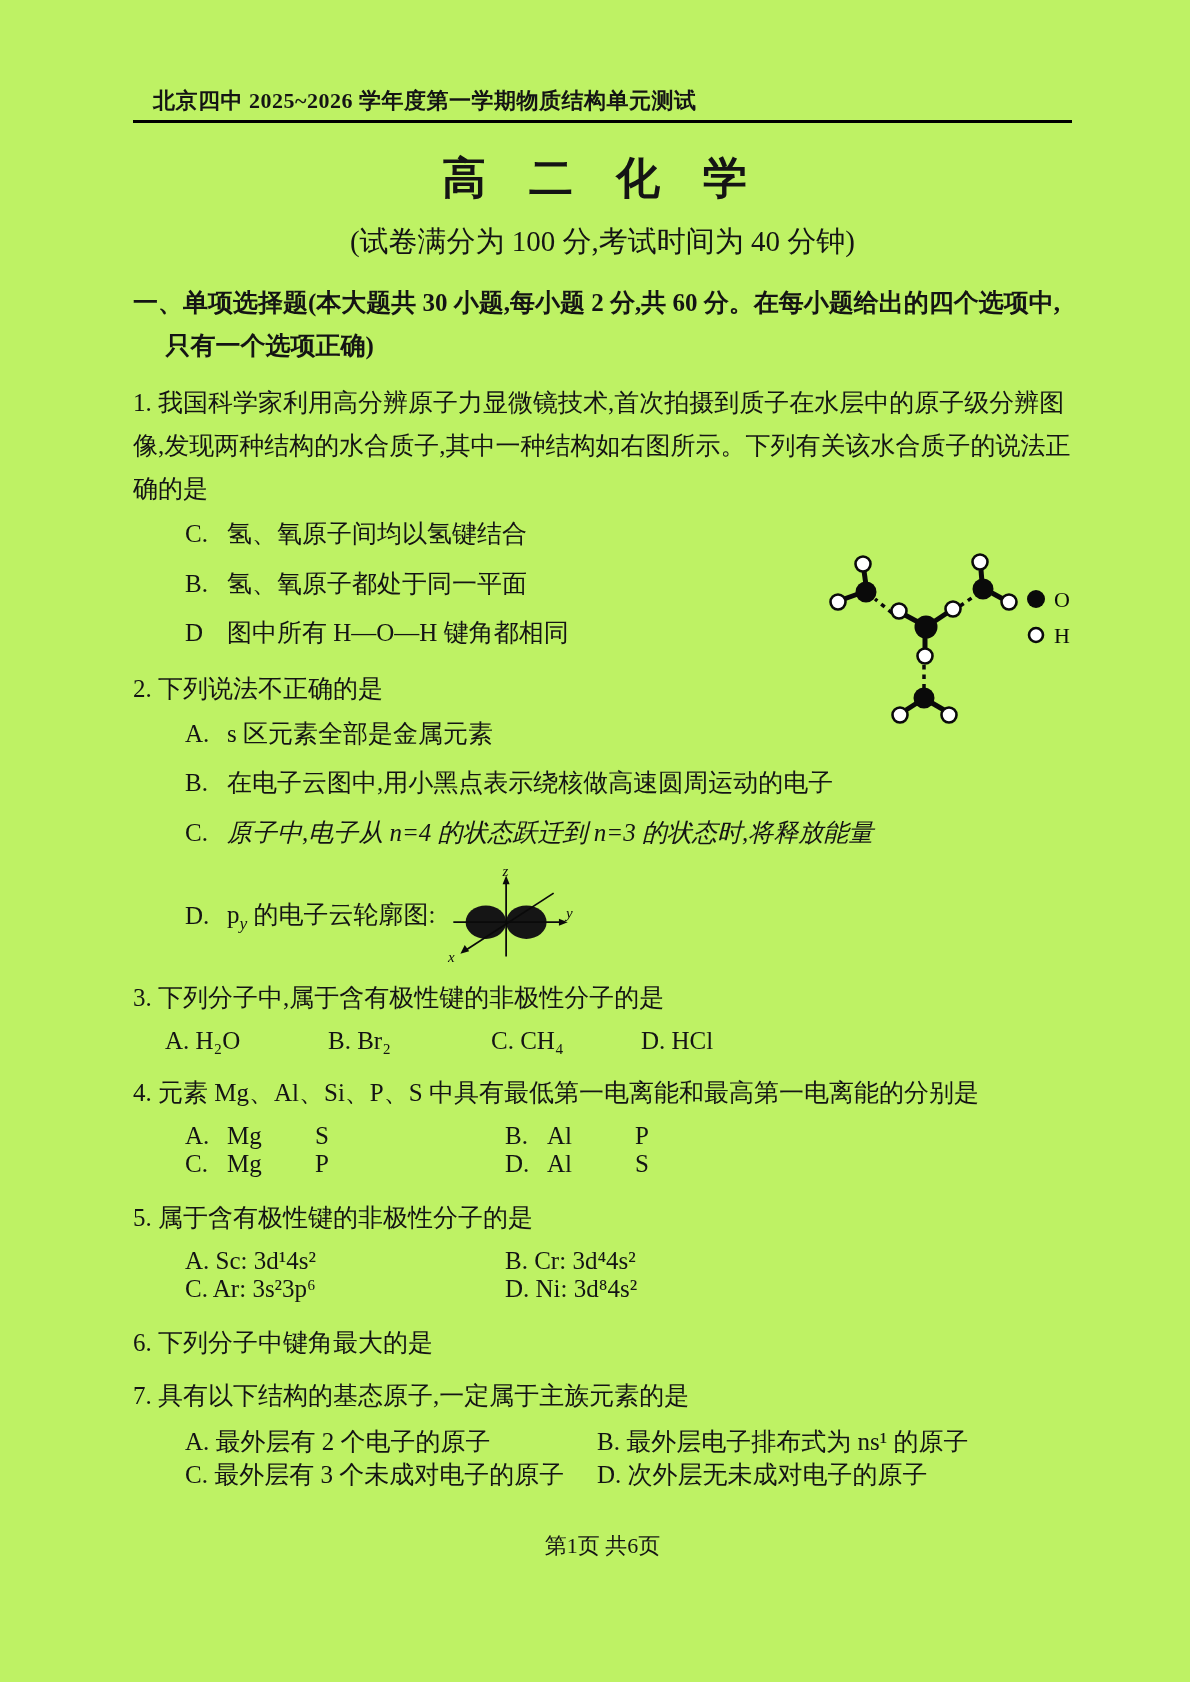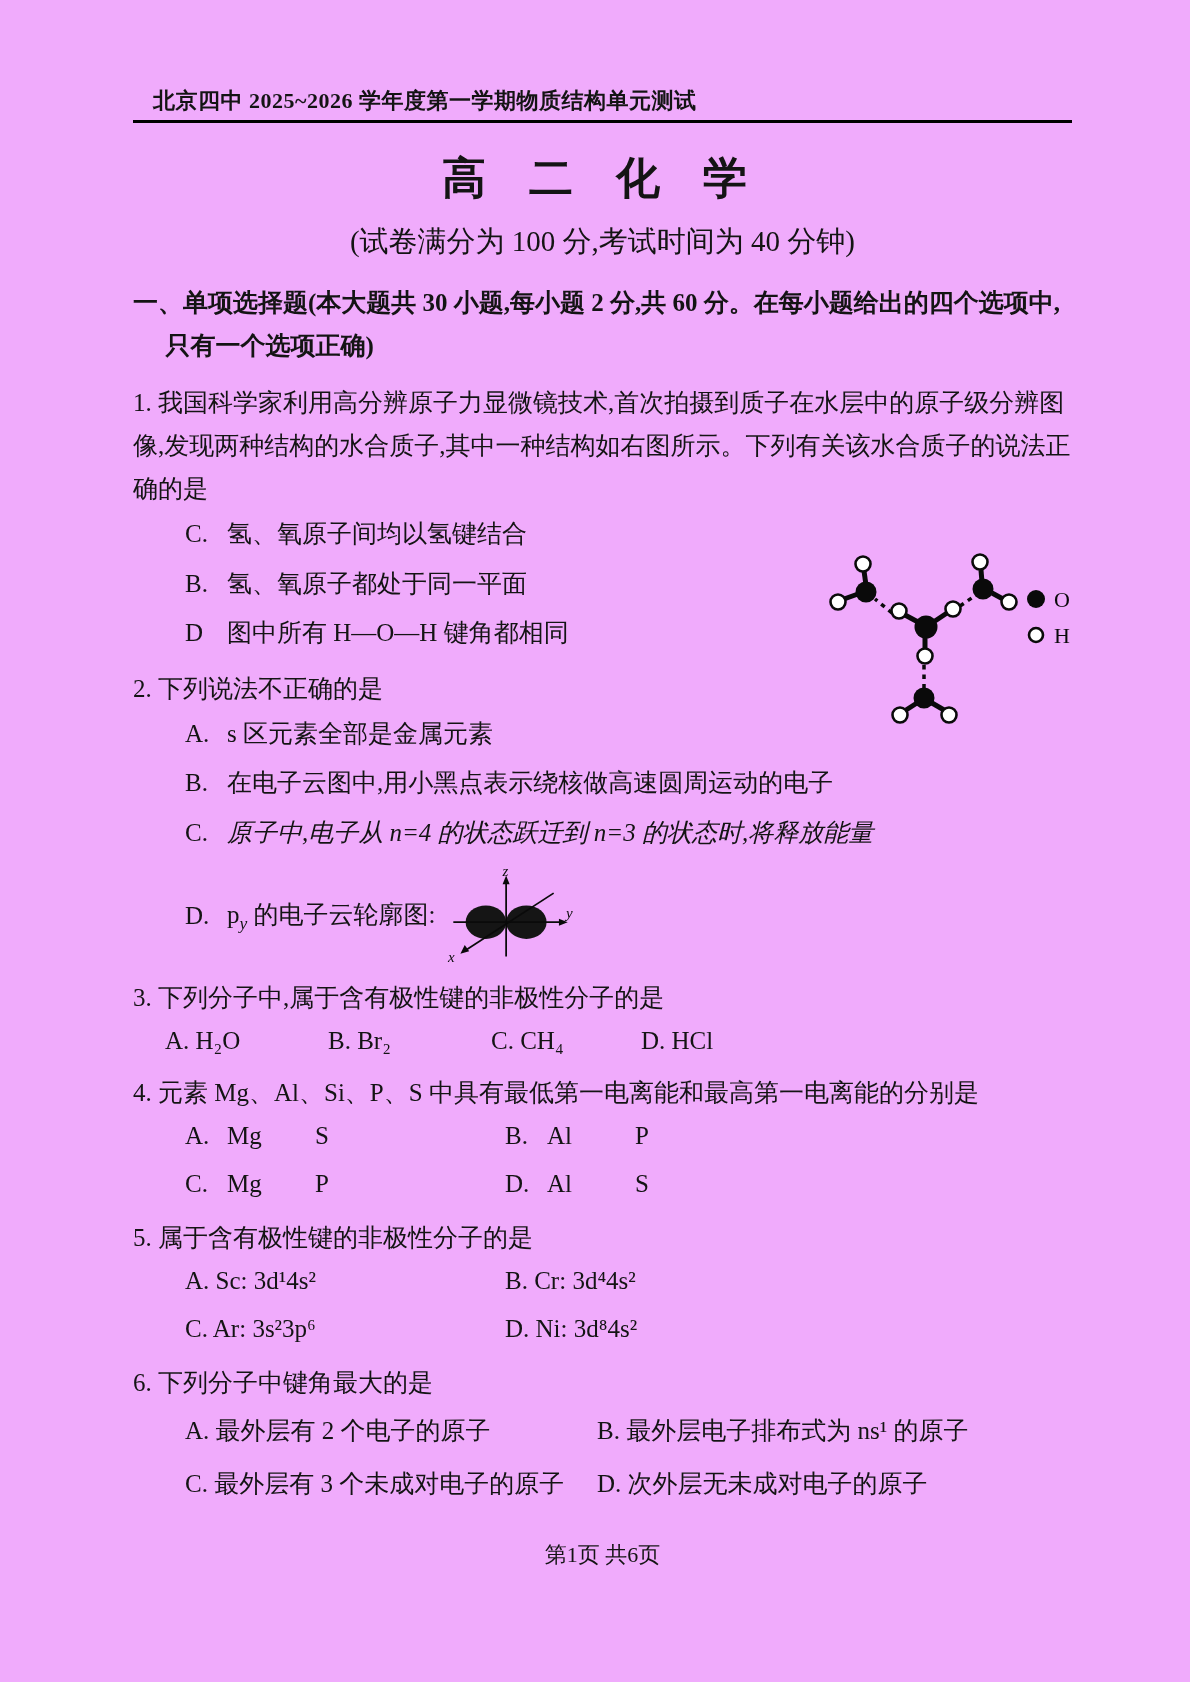"北京四中 2025~2026 学年度第一学期物质结构单元测试" .page { background: #f0abfc -> #bef264 }
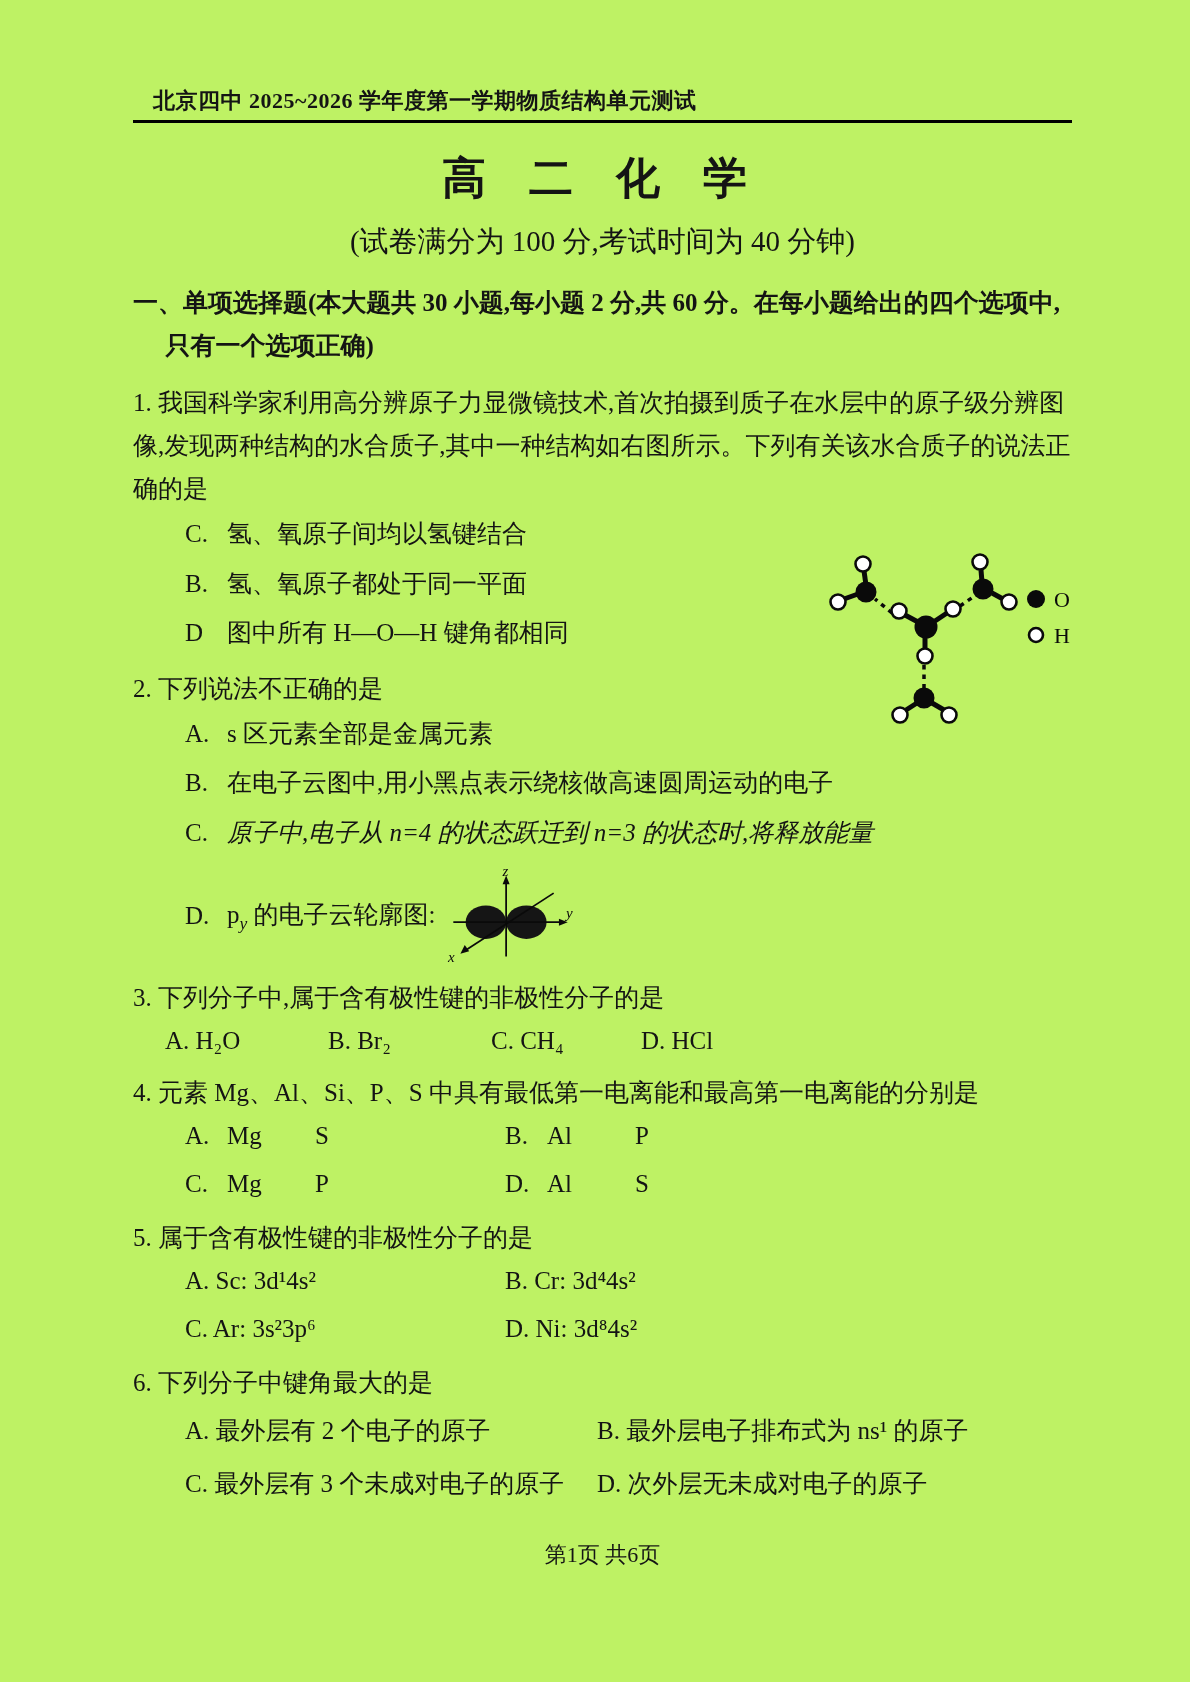"A. Mg S" .options-grid { row-gap: 20px -> none }
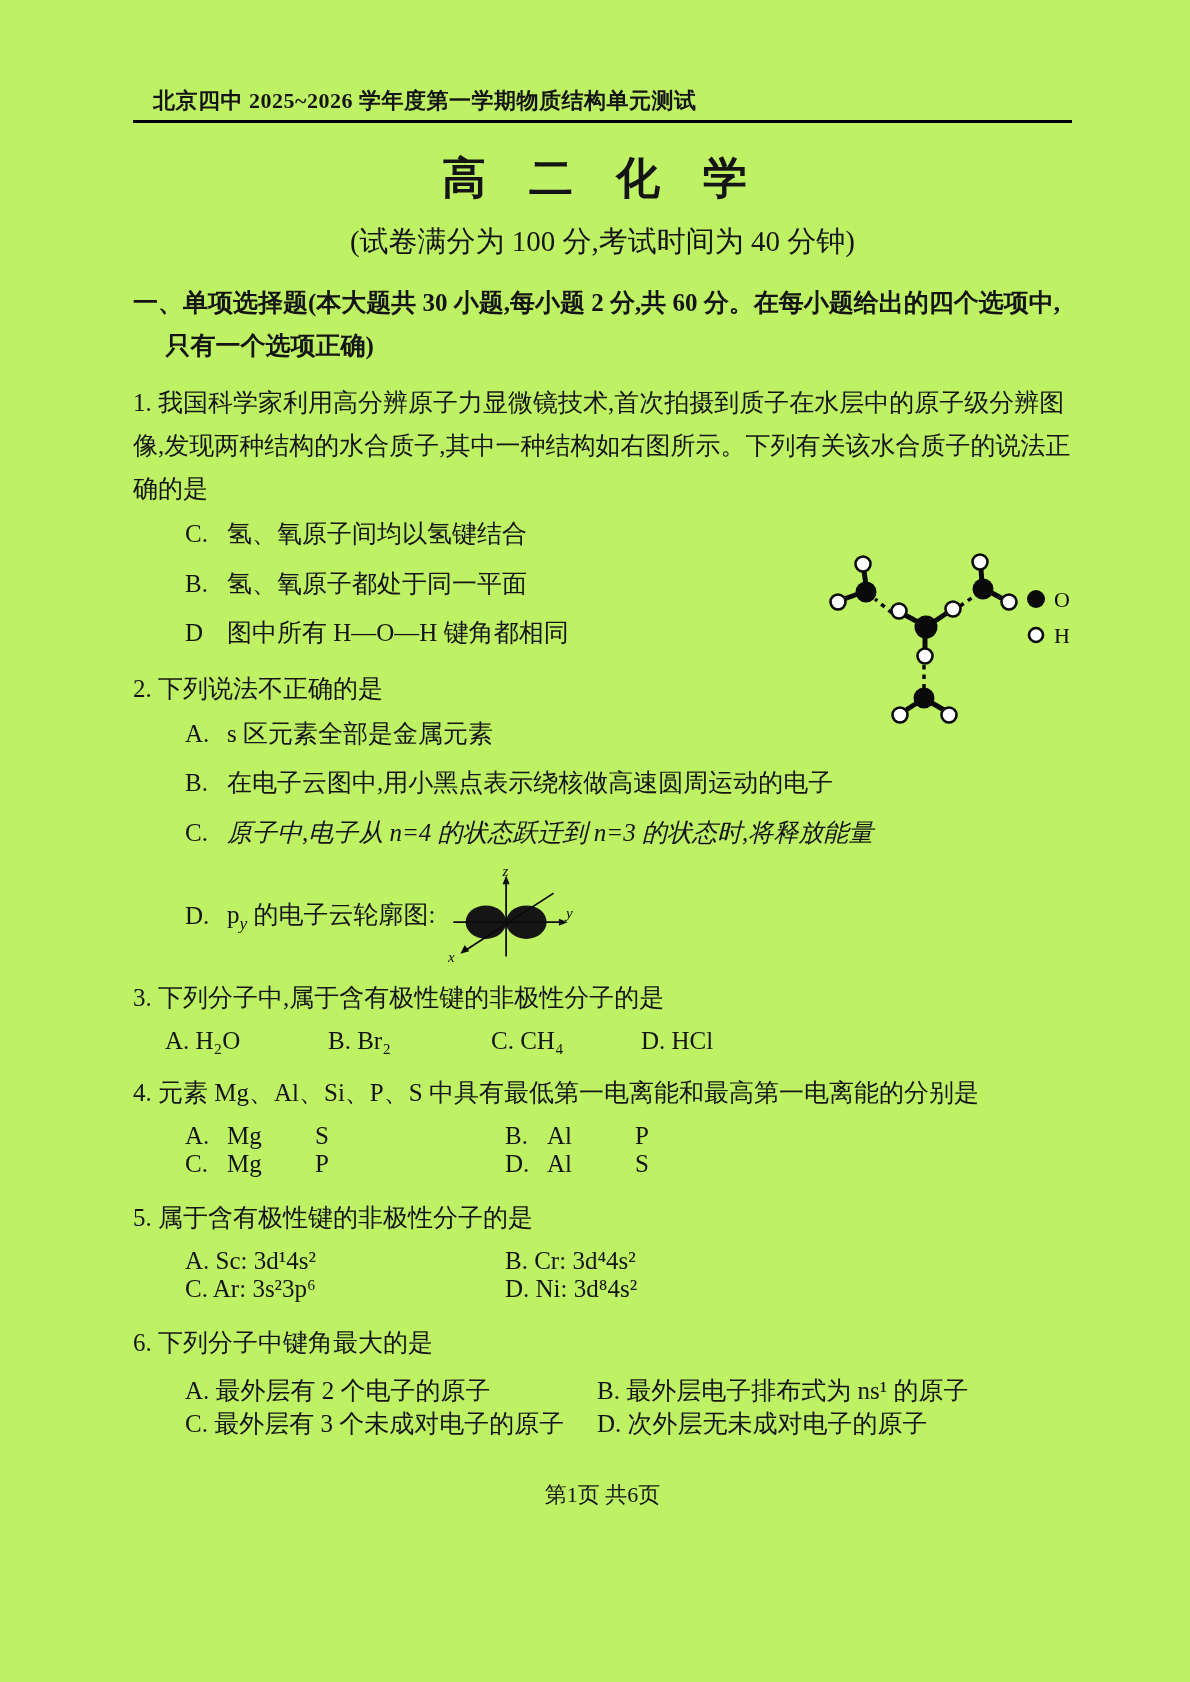"7. 具有以下结构的基态原子,一定属于主族元素的是" p.stem { html: none -> <p><span>7.</span> <span>具有以下结构的基态原子,一定属于主族元素的是</span></p> }
